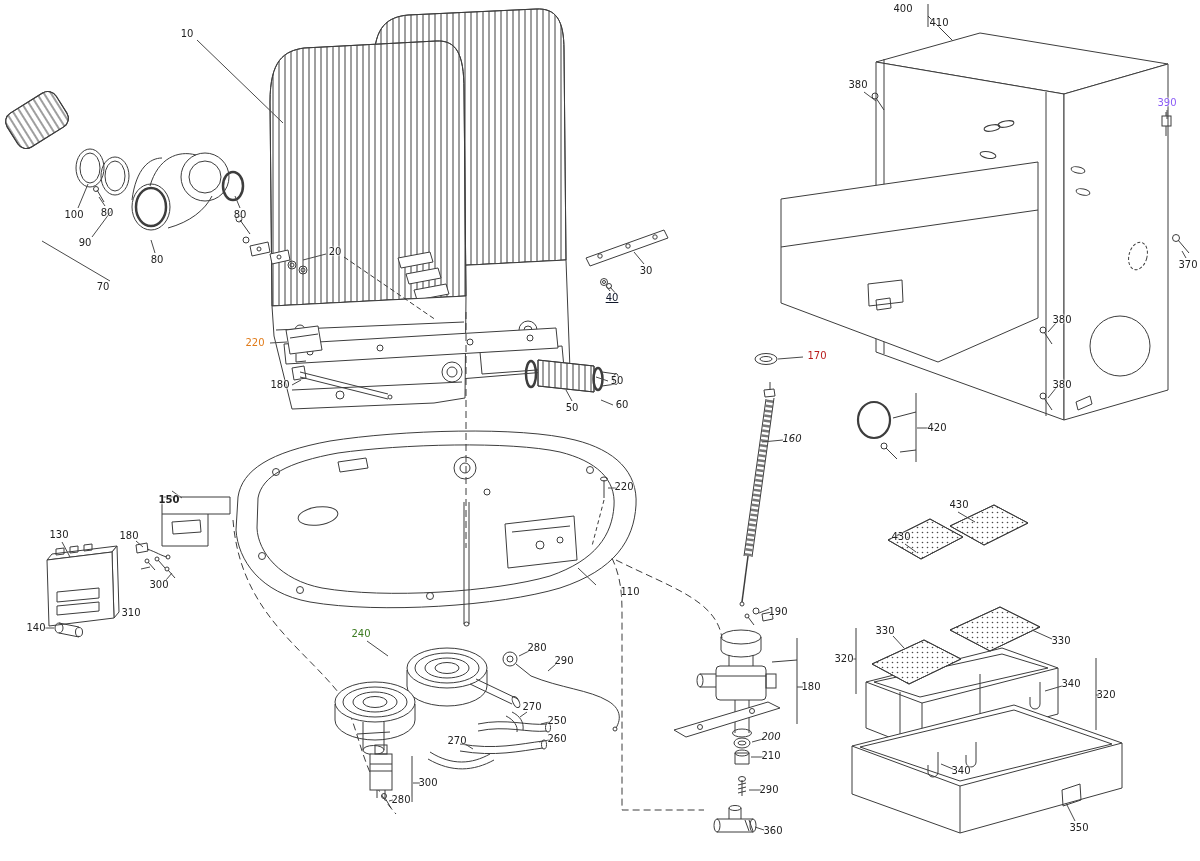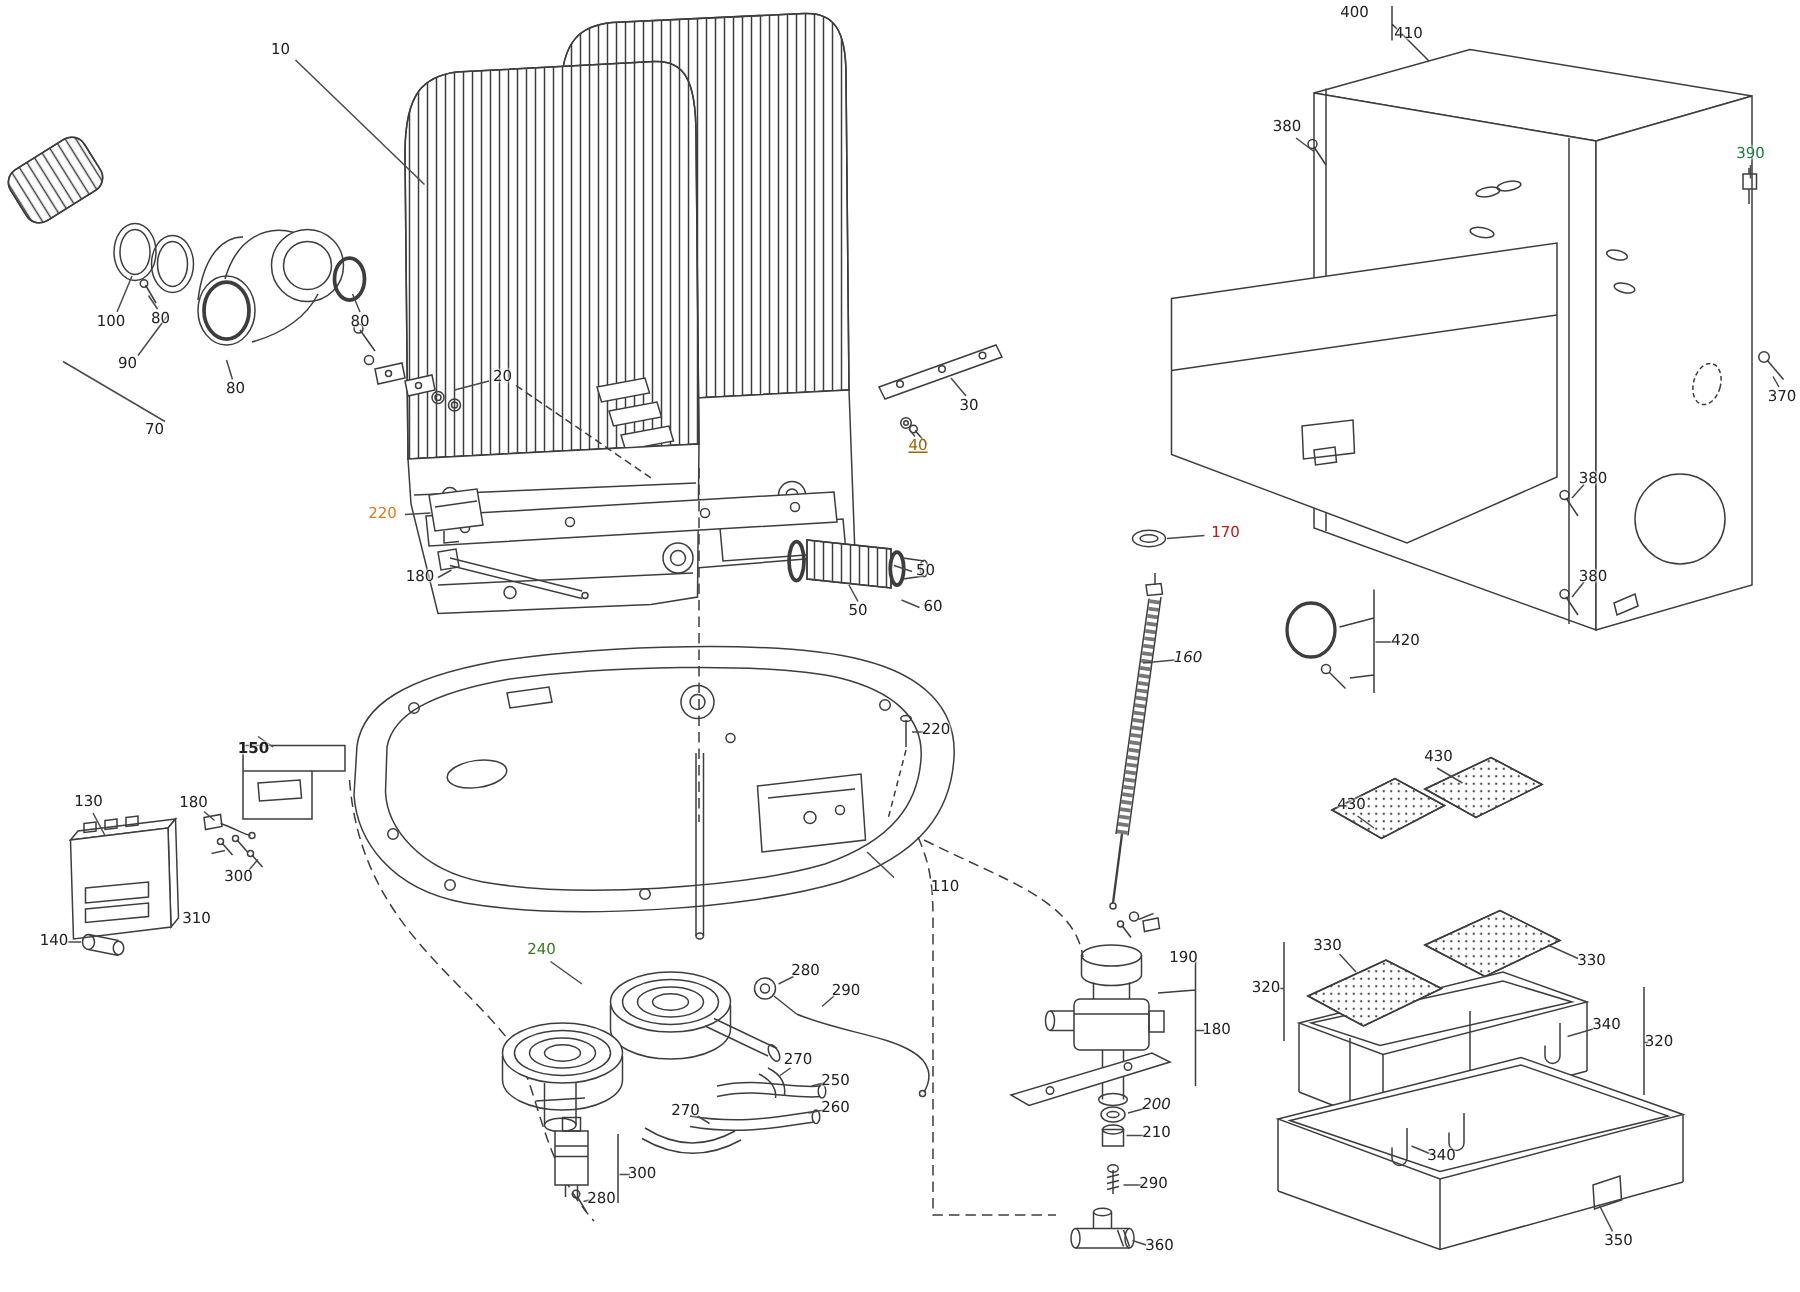"390" div.part-label { color: #15803d -> #8b5cf6 }
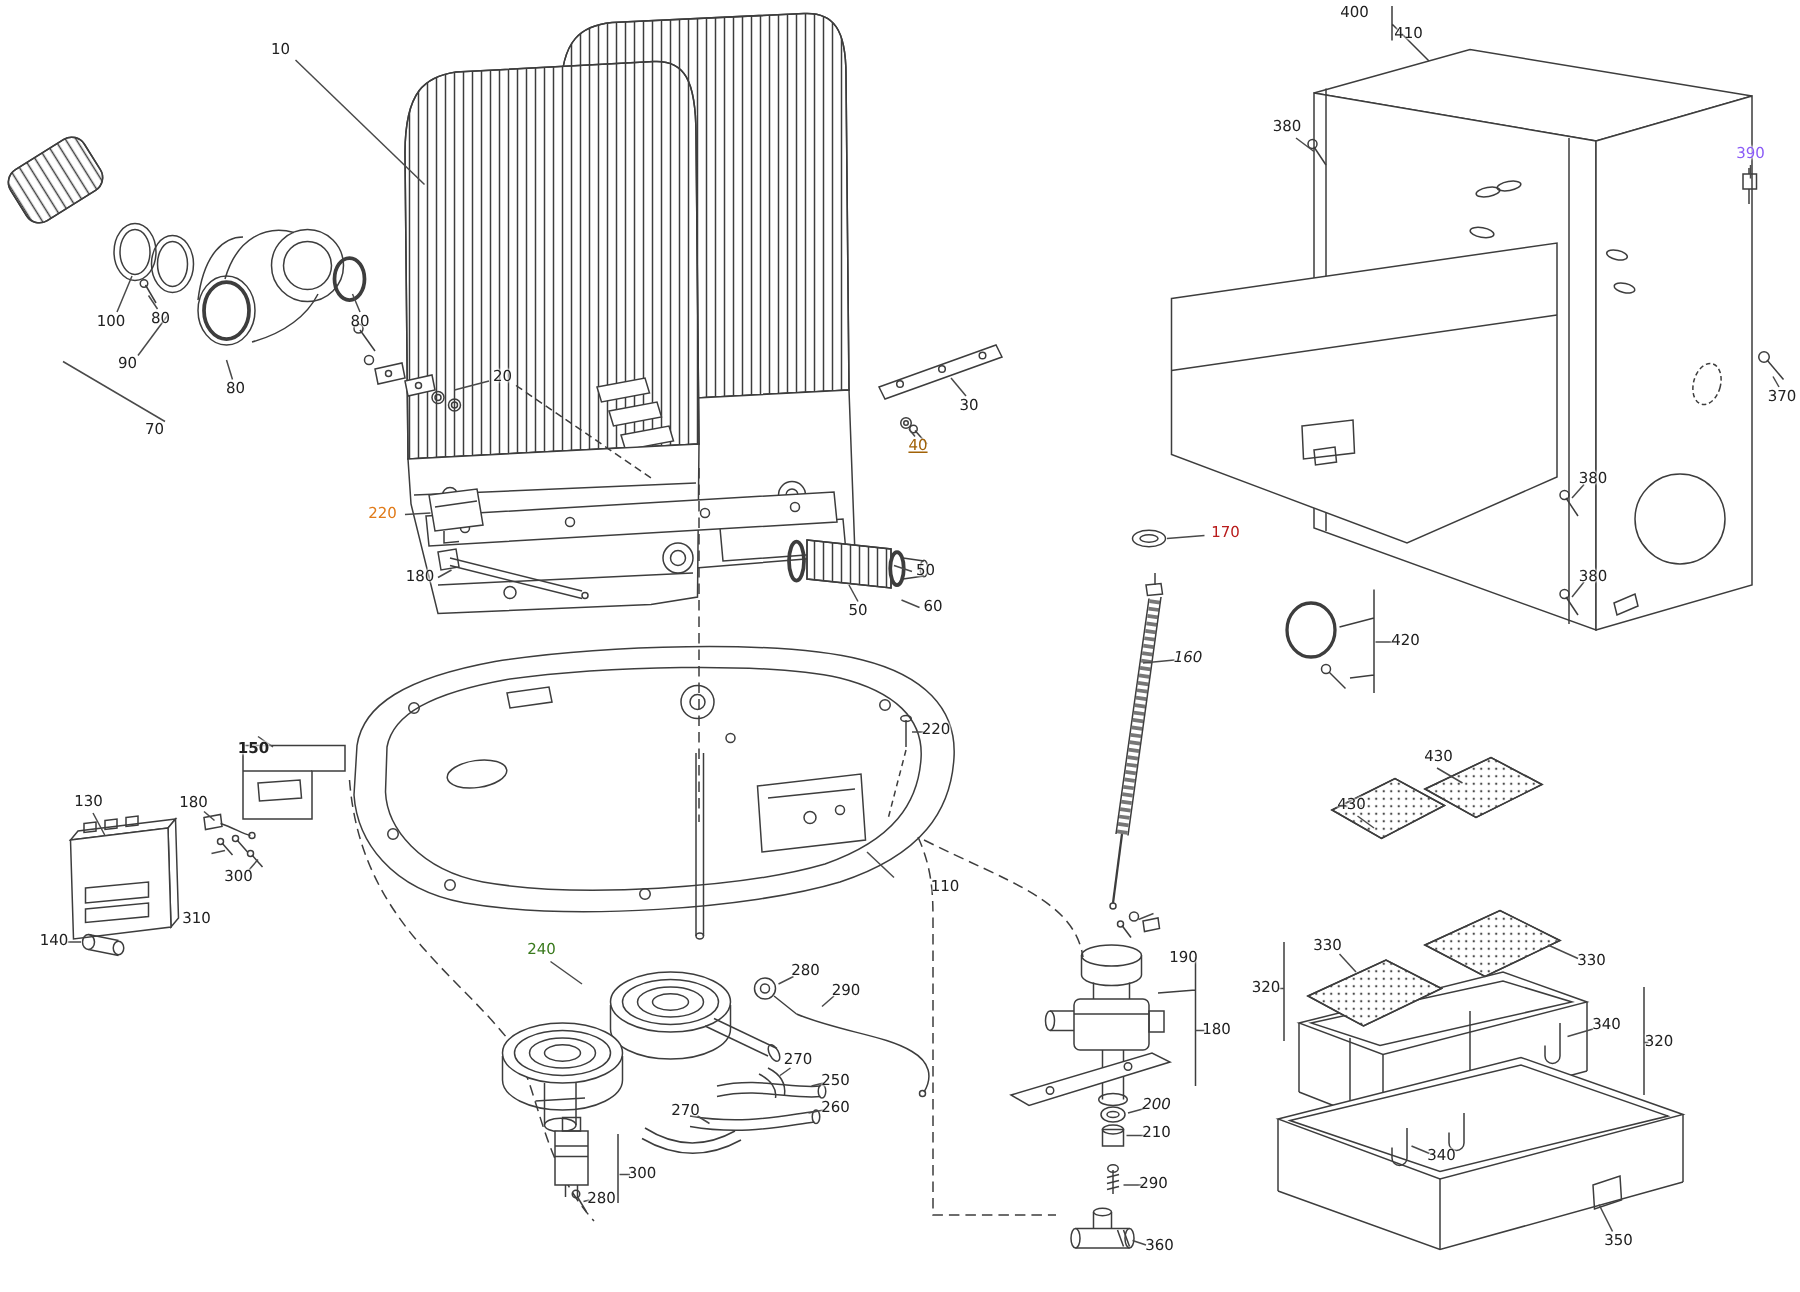"40" div.part-label { color: #a16207 -> #0f172a }
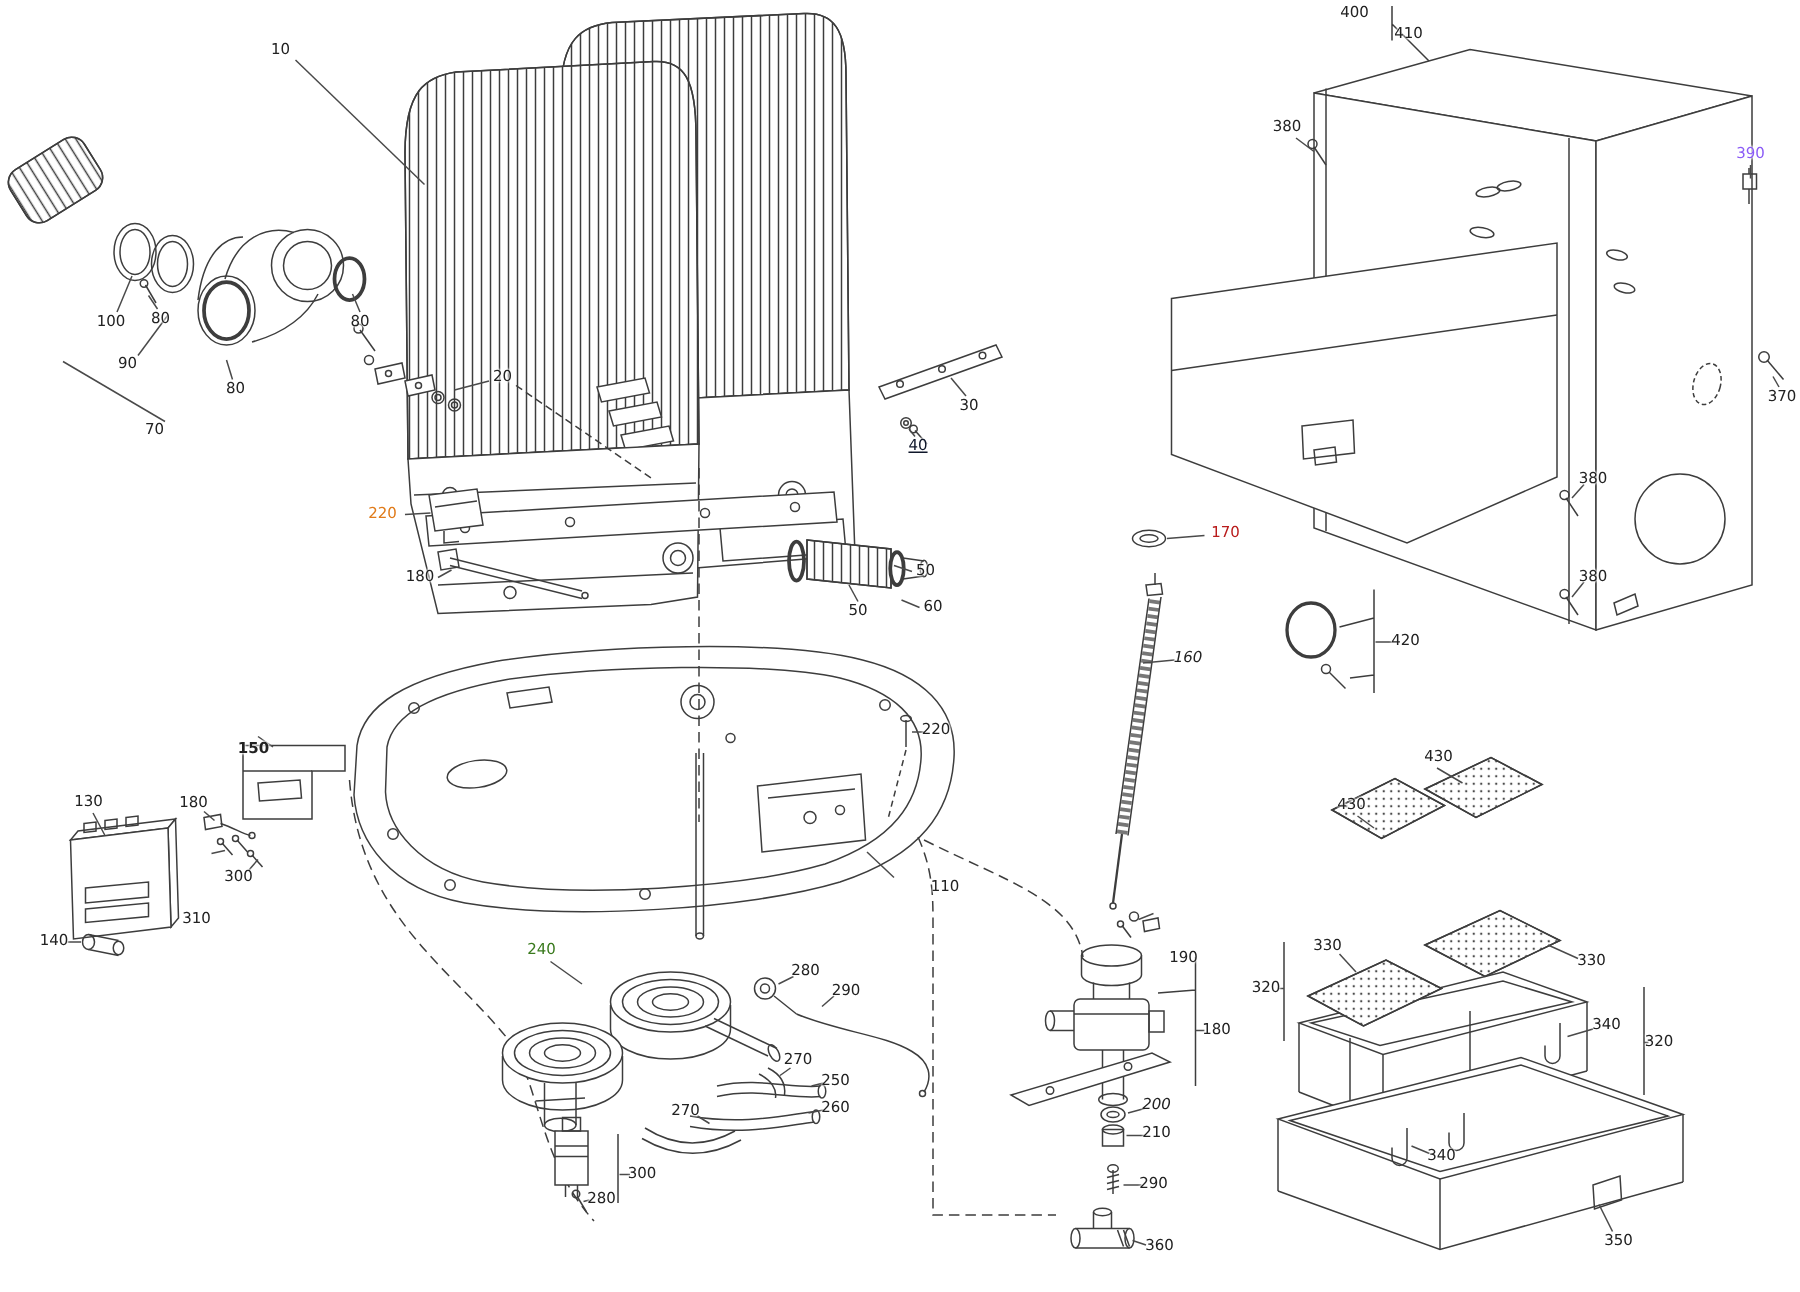"190" div.part-label { margin-left: 11px -> none; top: 639px -> 612px }
